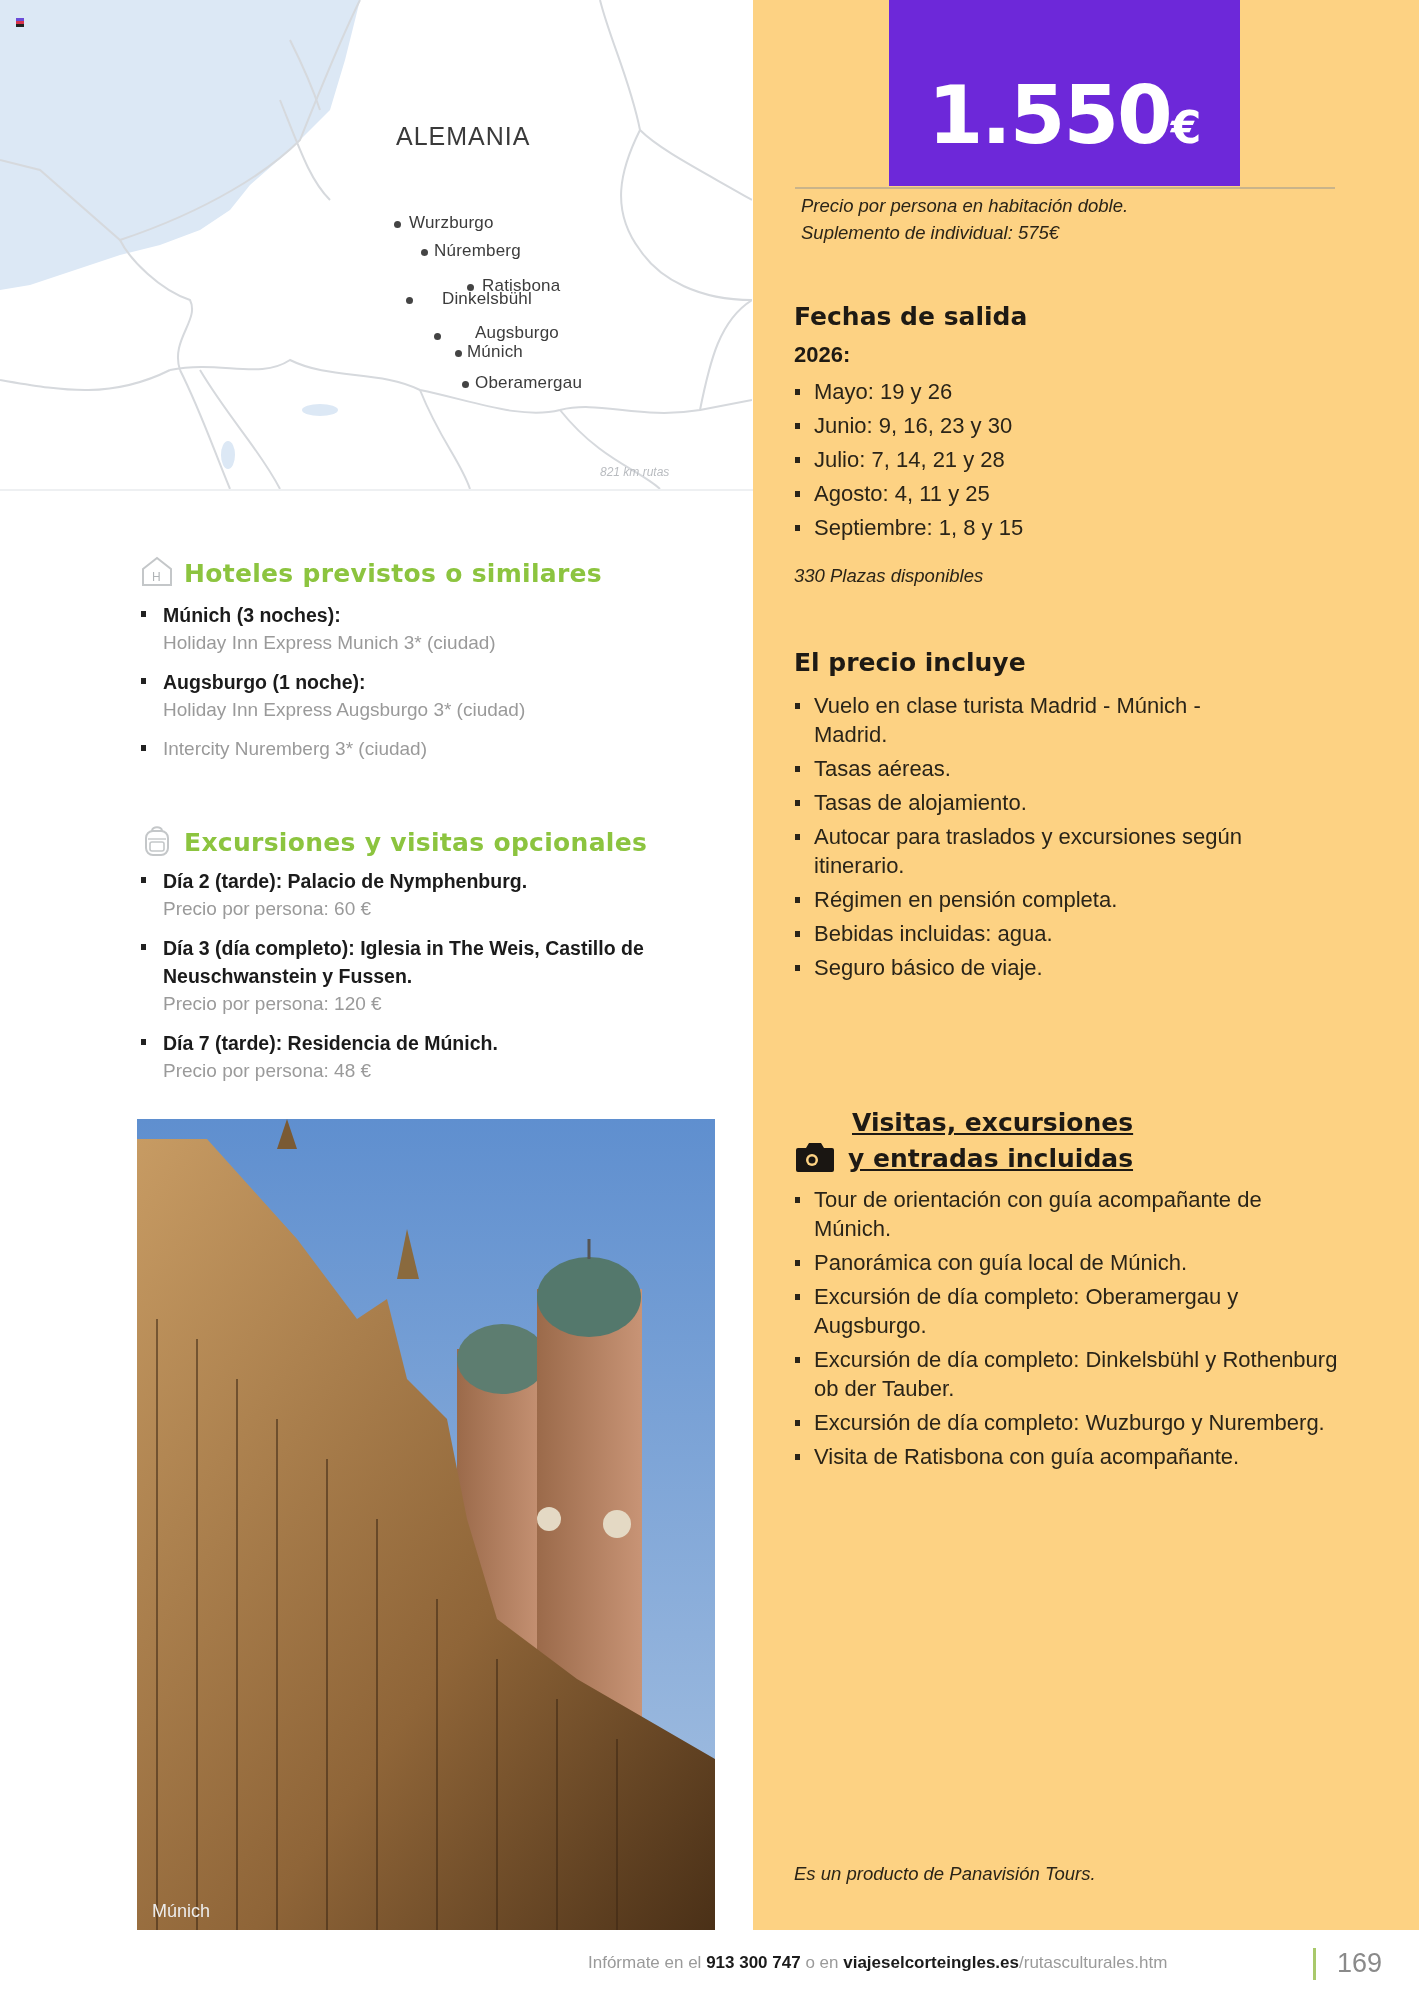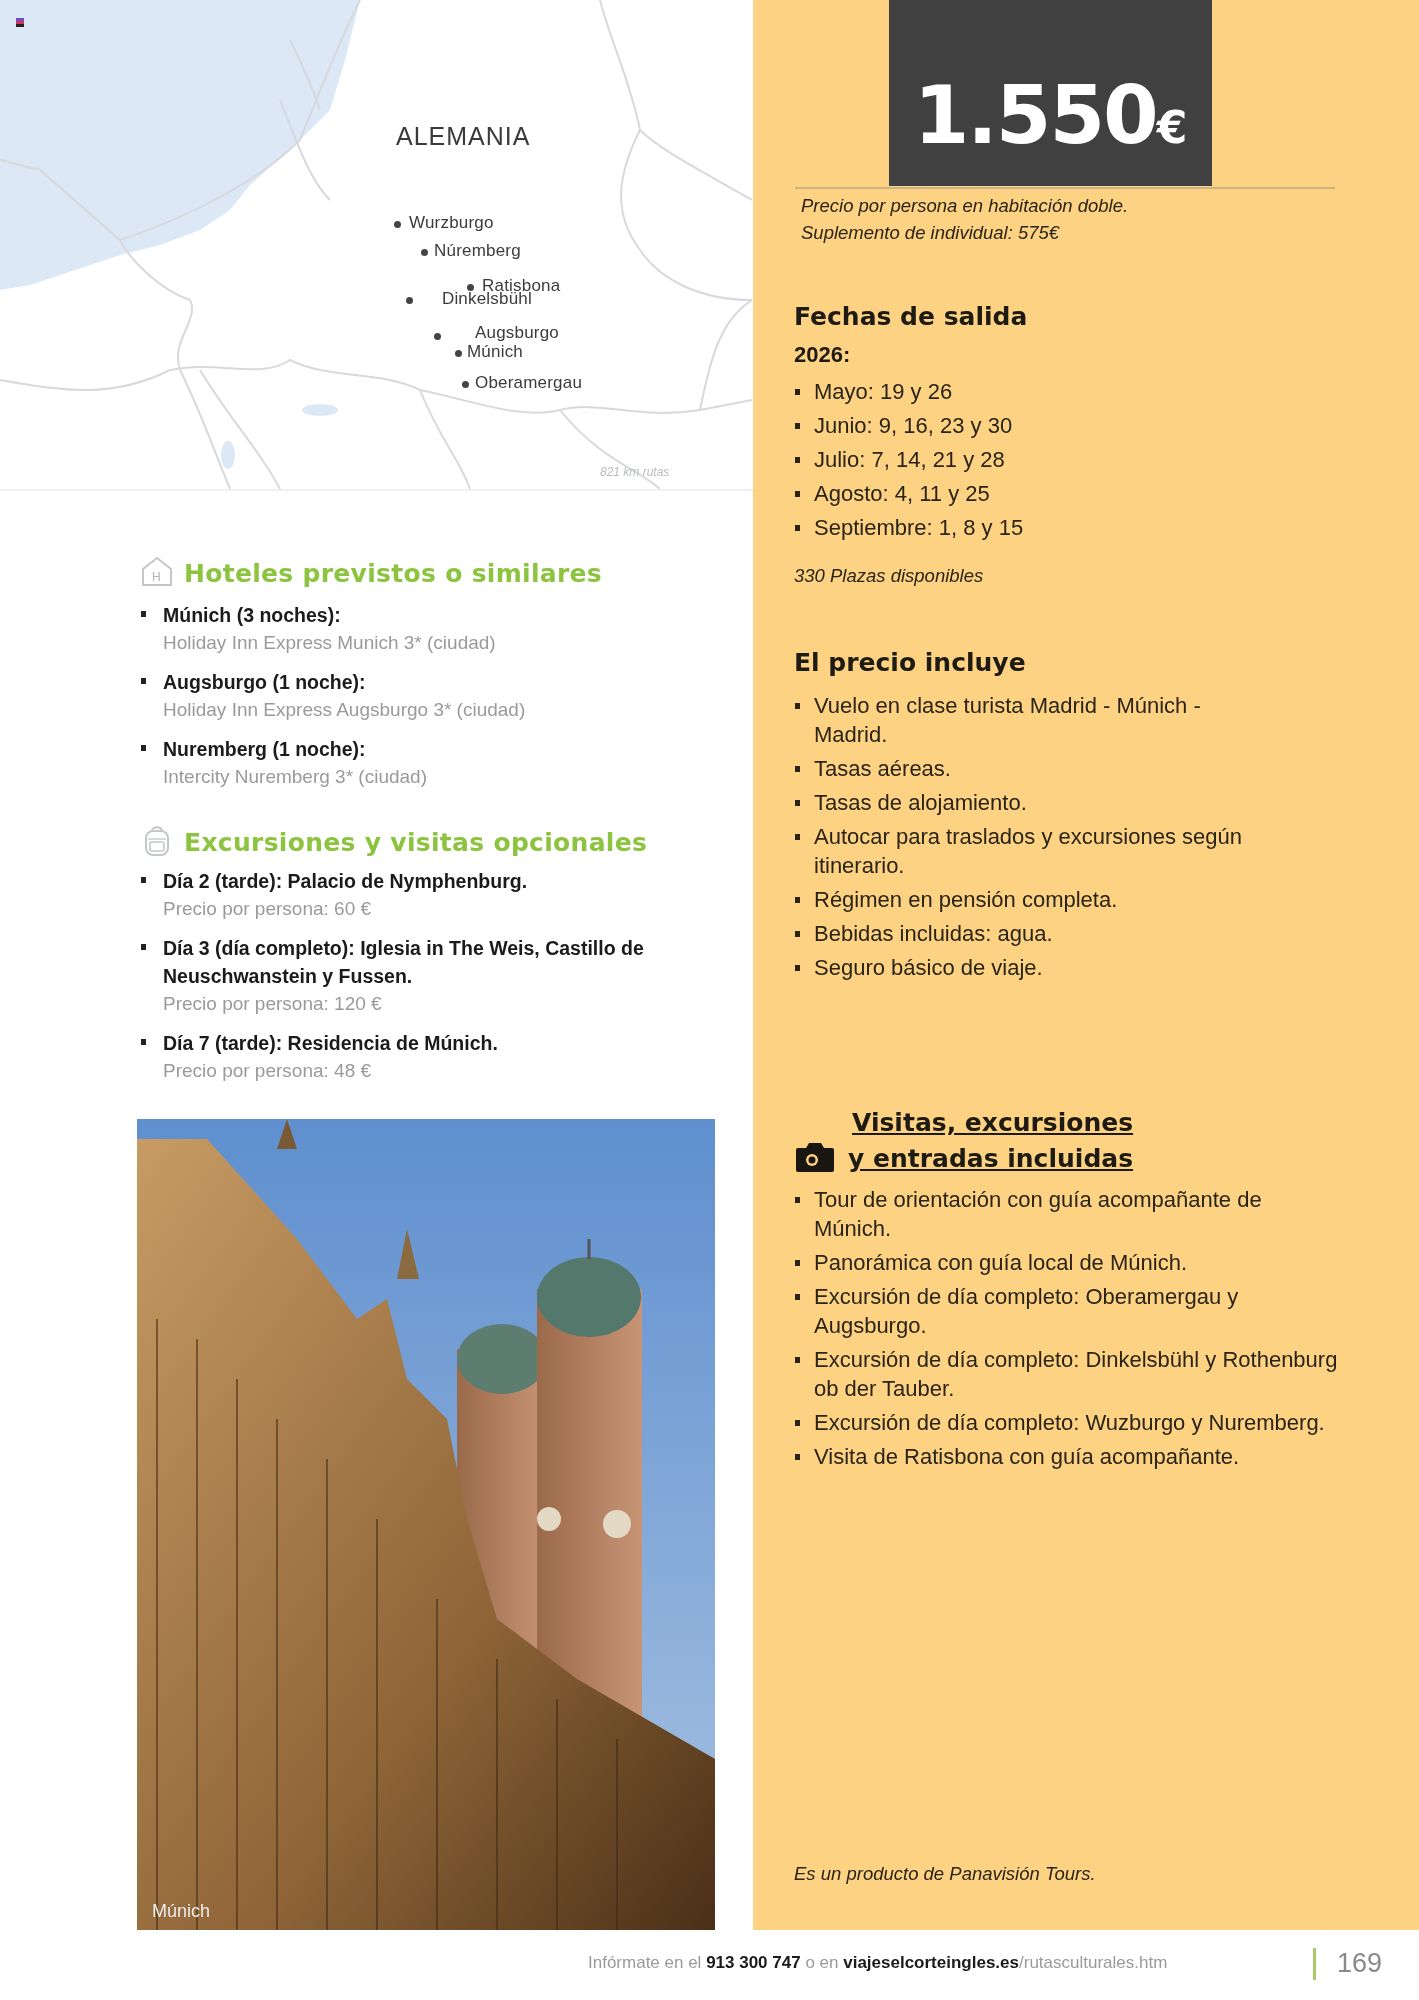"1.550€" #price-box { background: #404040 -> #6d28d9; width: 323px -> 351px }
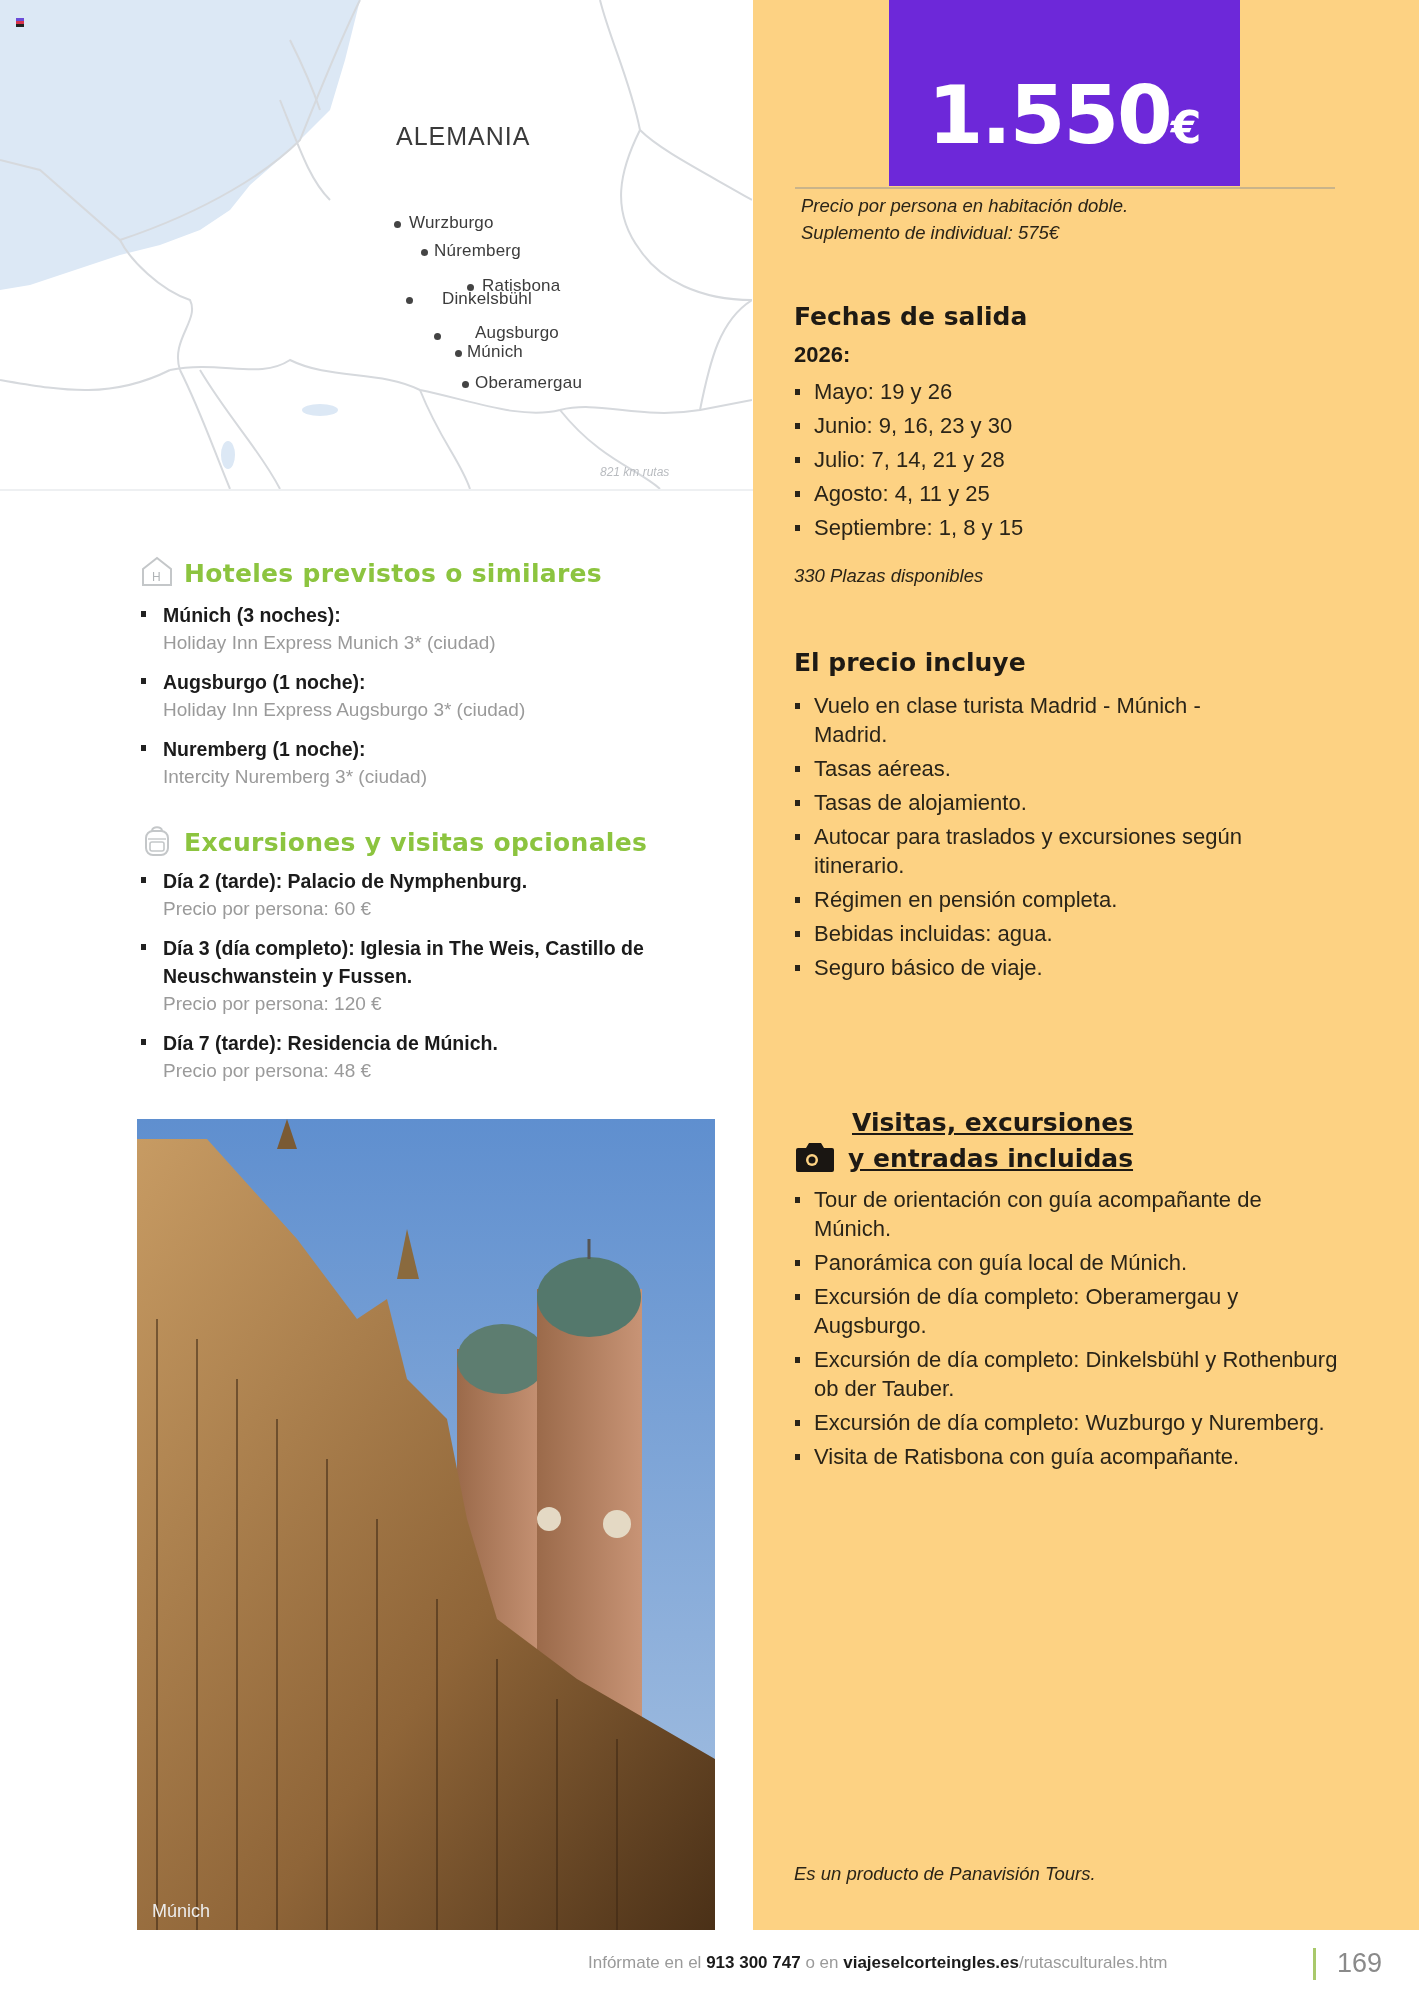"Nuremberg (1 noche):" span.b { html: <span>Nuremberg (1 noche):</span> -> none }
